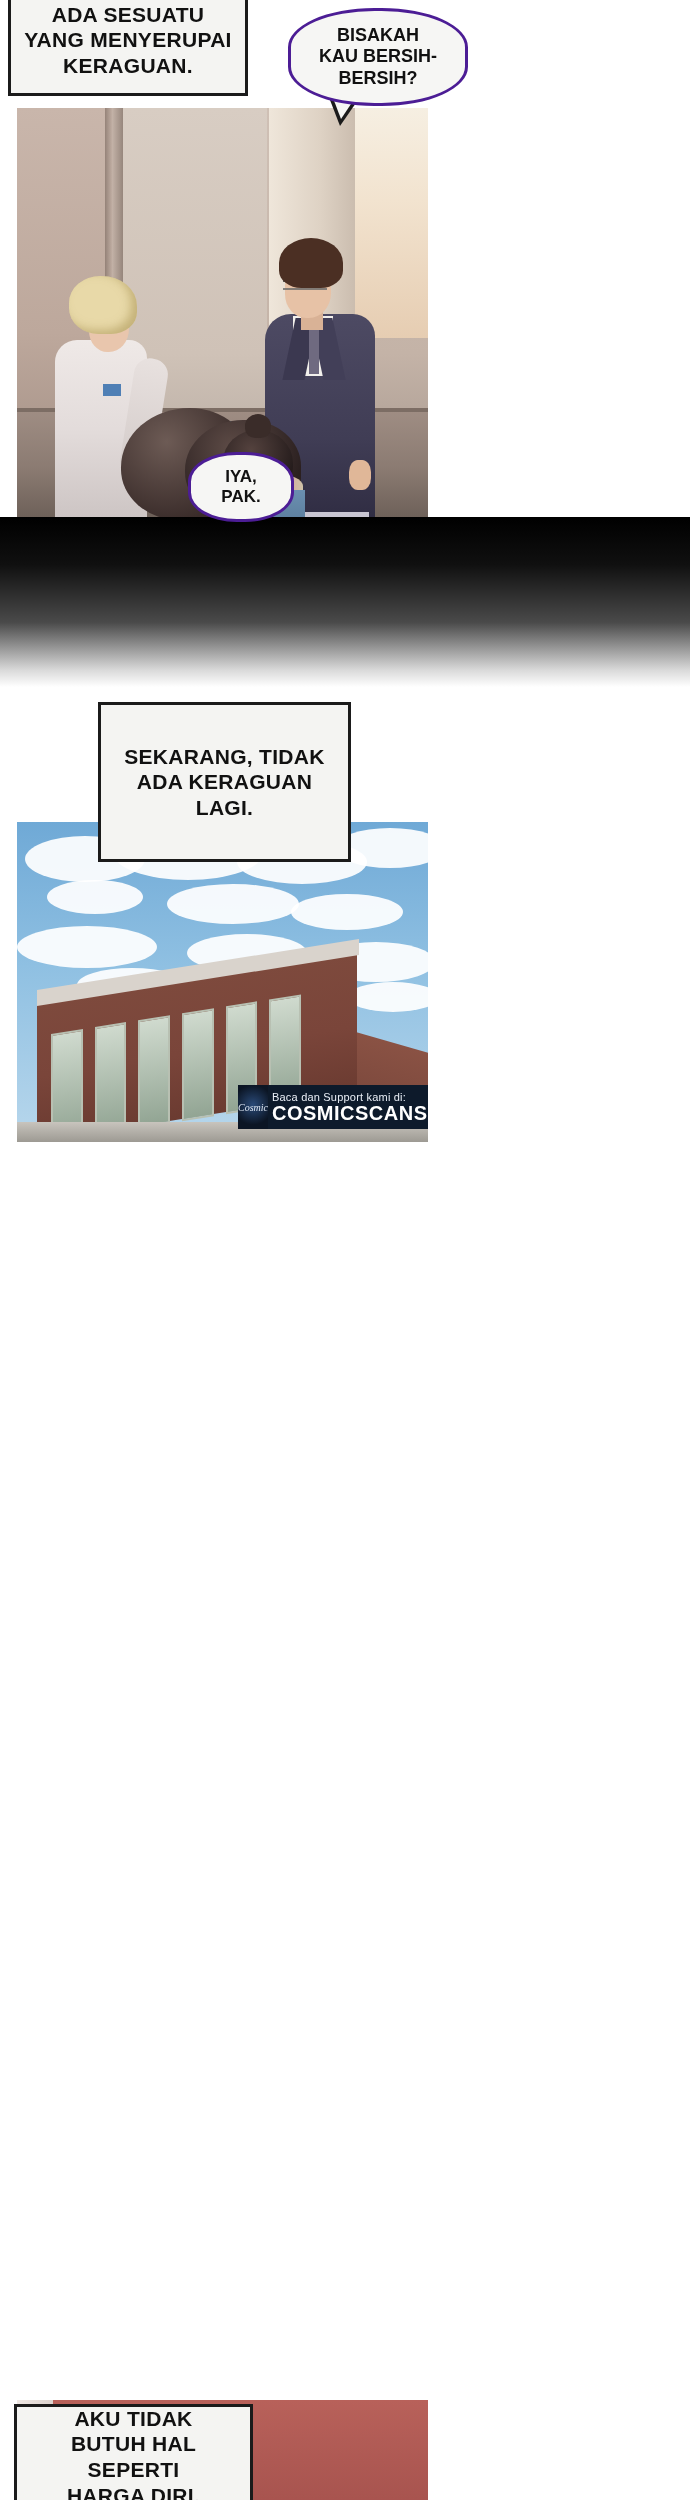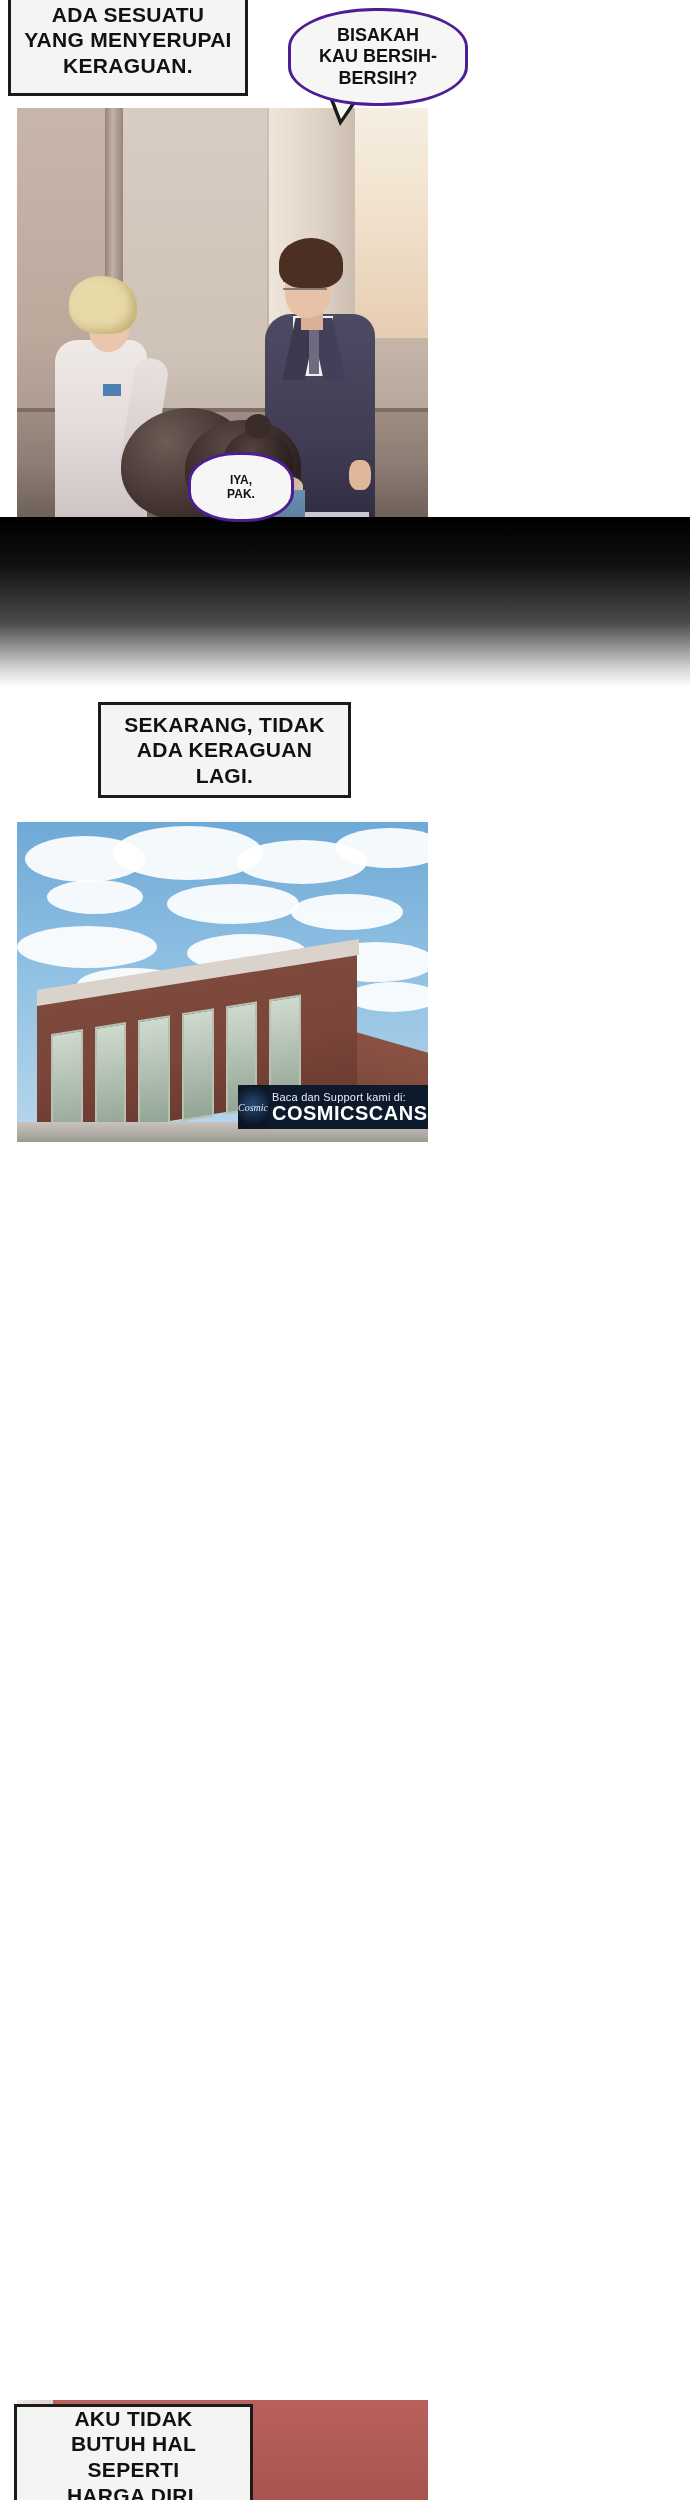"IYA," div.bubble-text { font-size: 12px -> 17px }
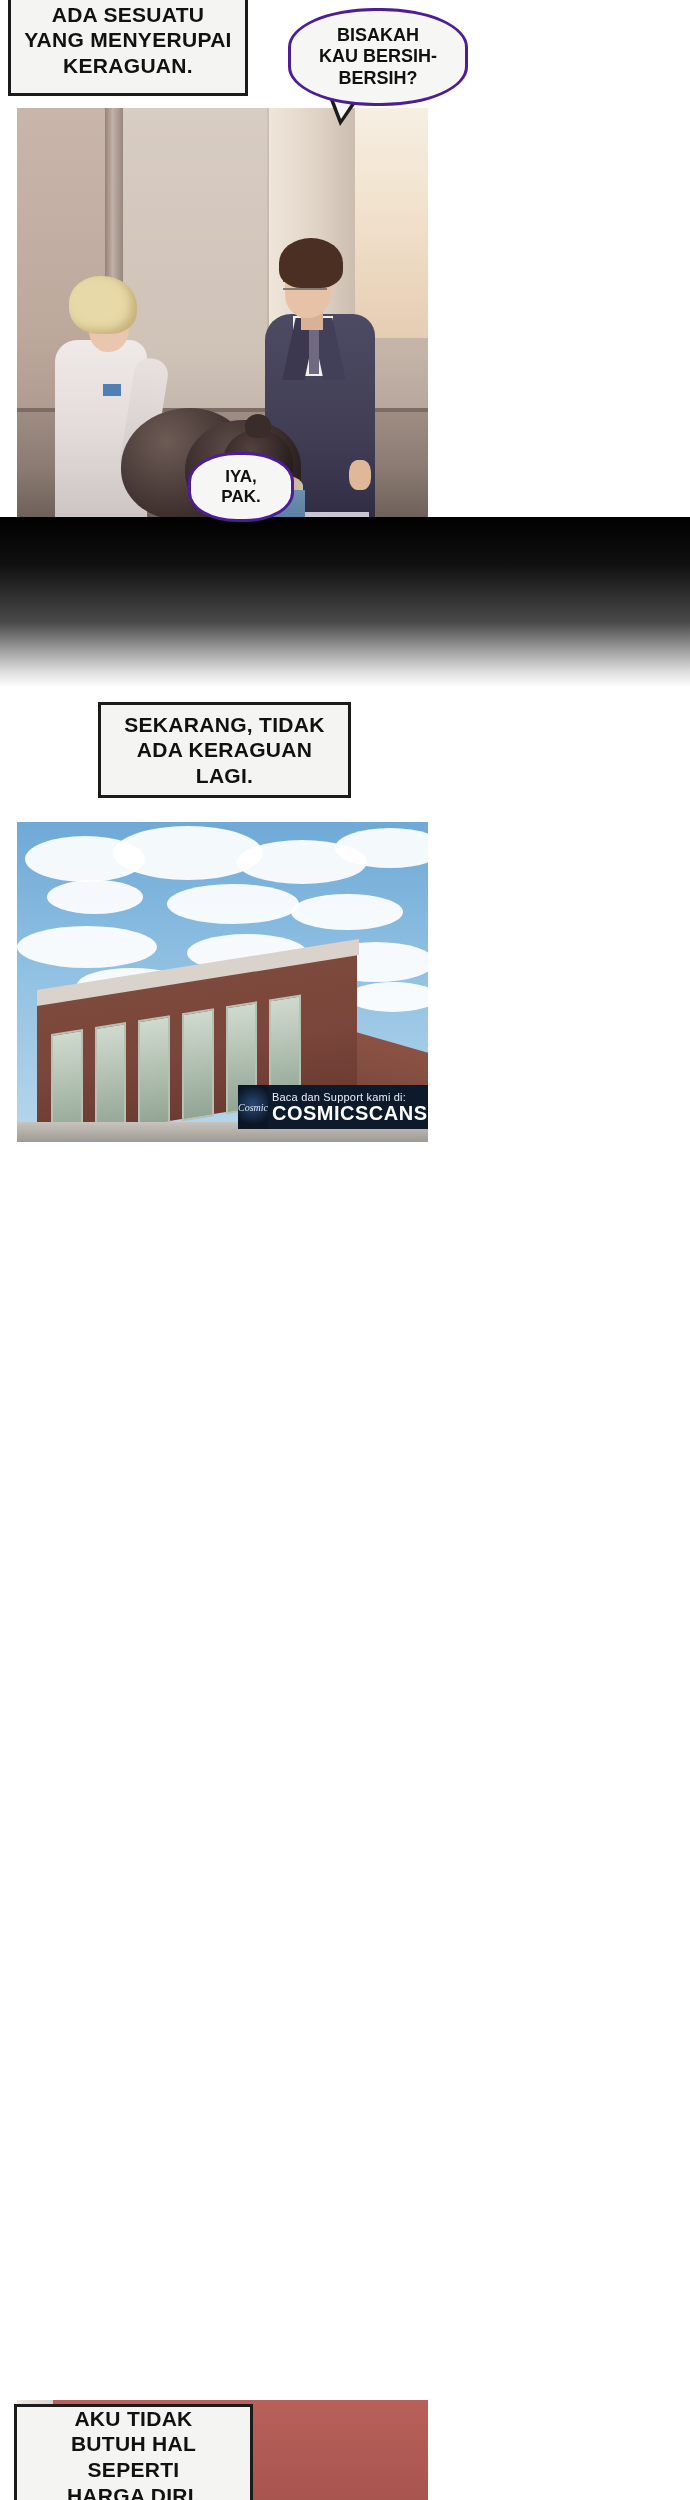"SEKARANG, TIDAK" div.caption-box { height: 96px -> 160px }
